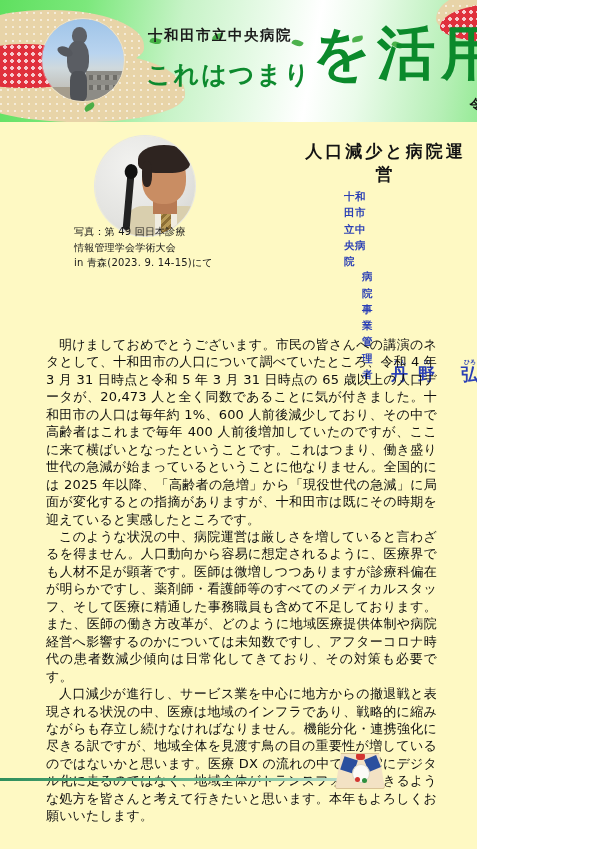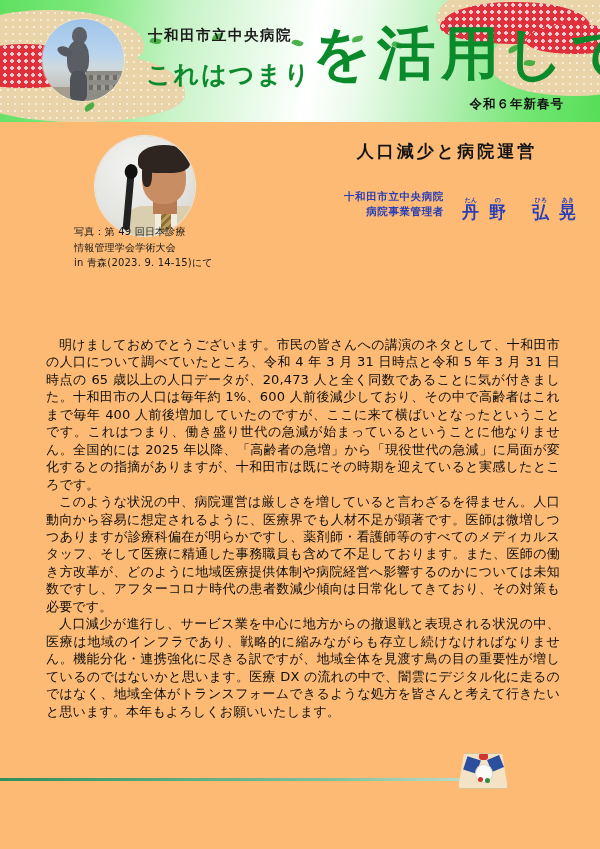"十和田市立中央病院" .page { background: #fdba74 -> #fef9c3; width: 600px -> 477px }
